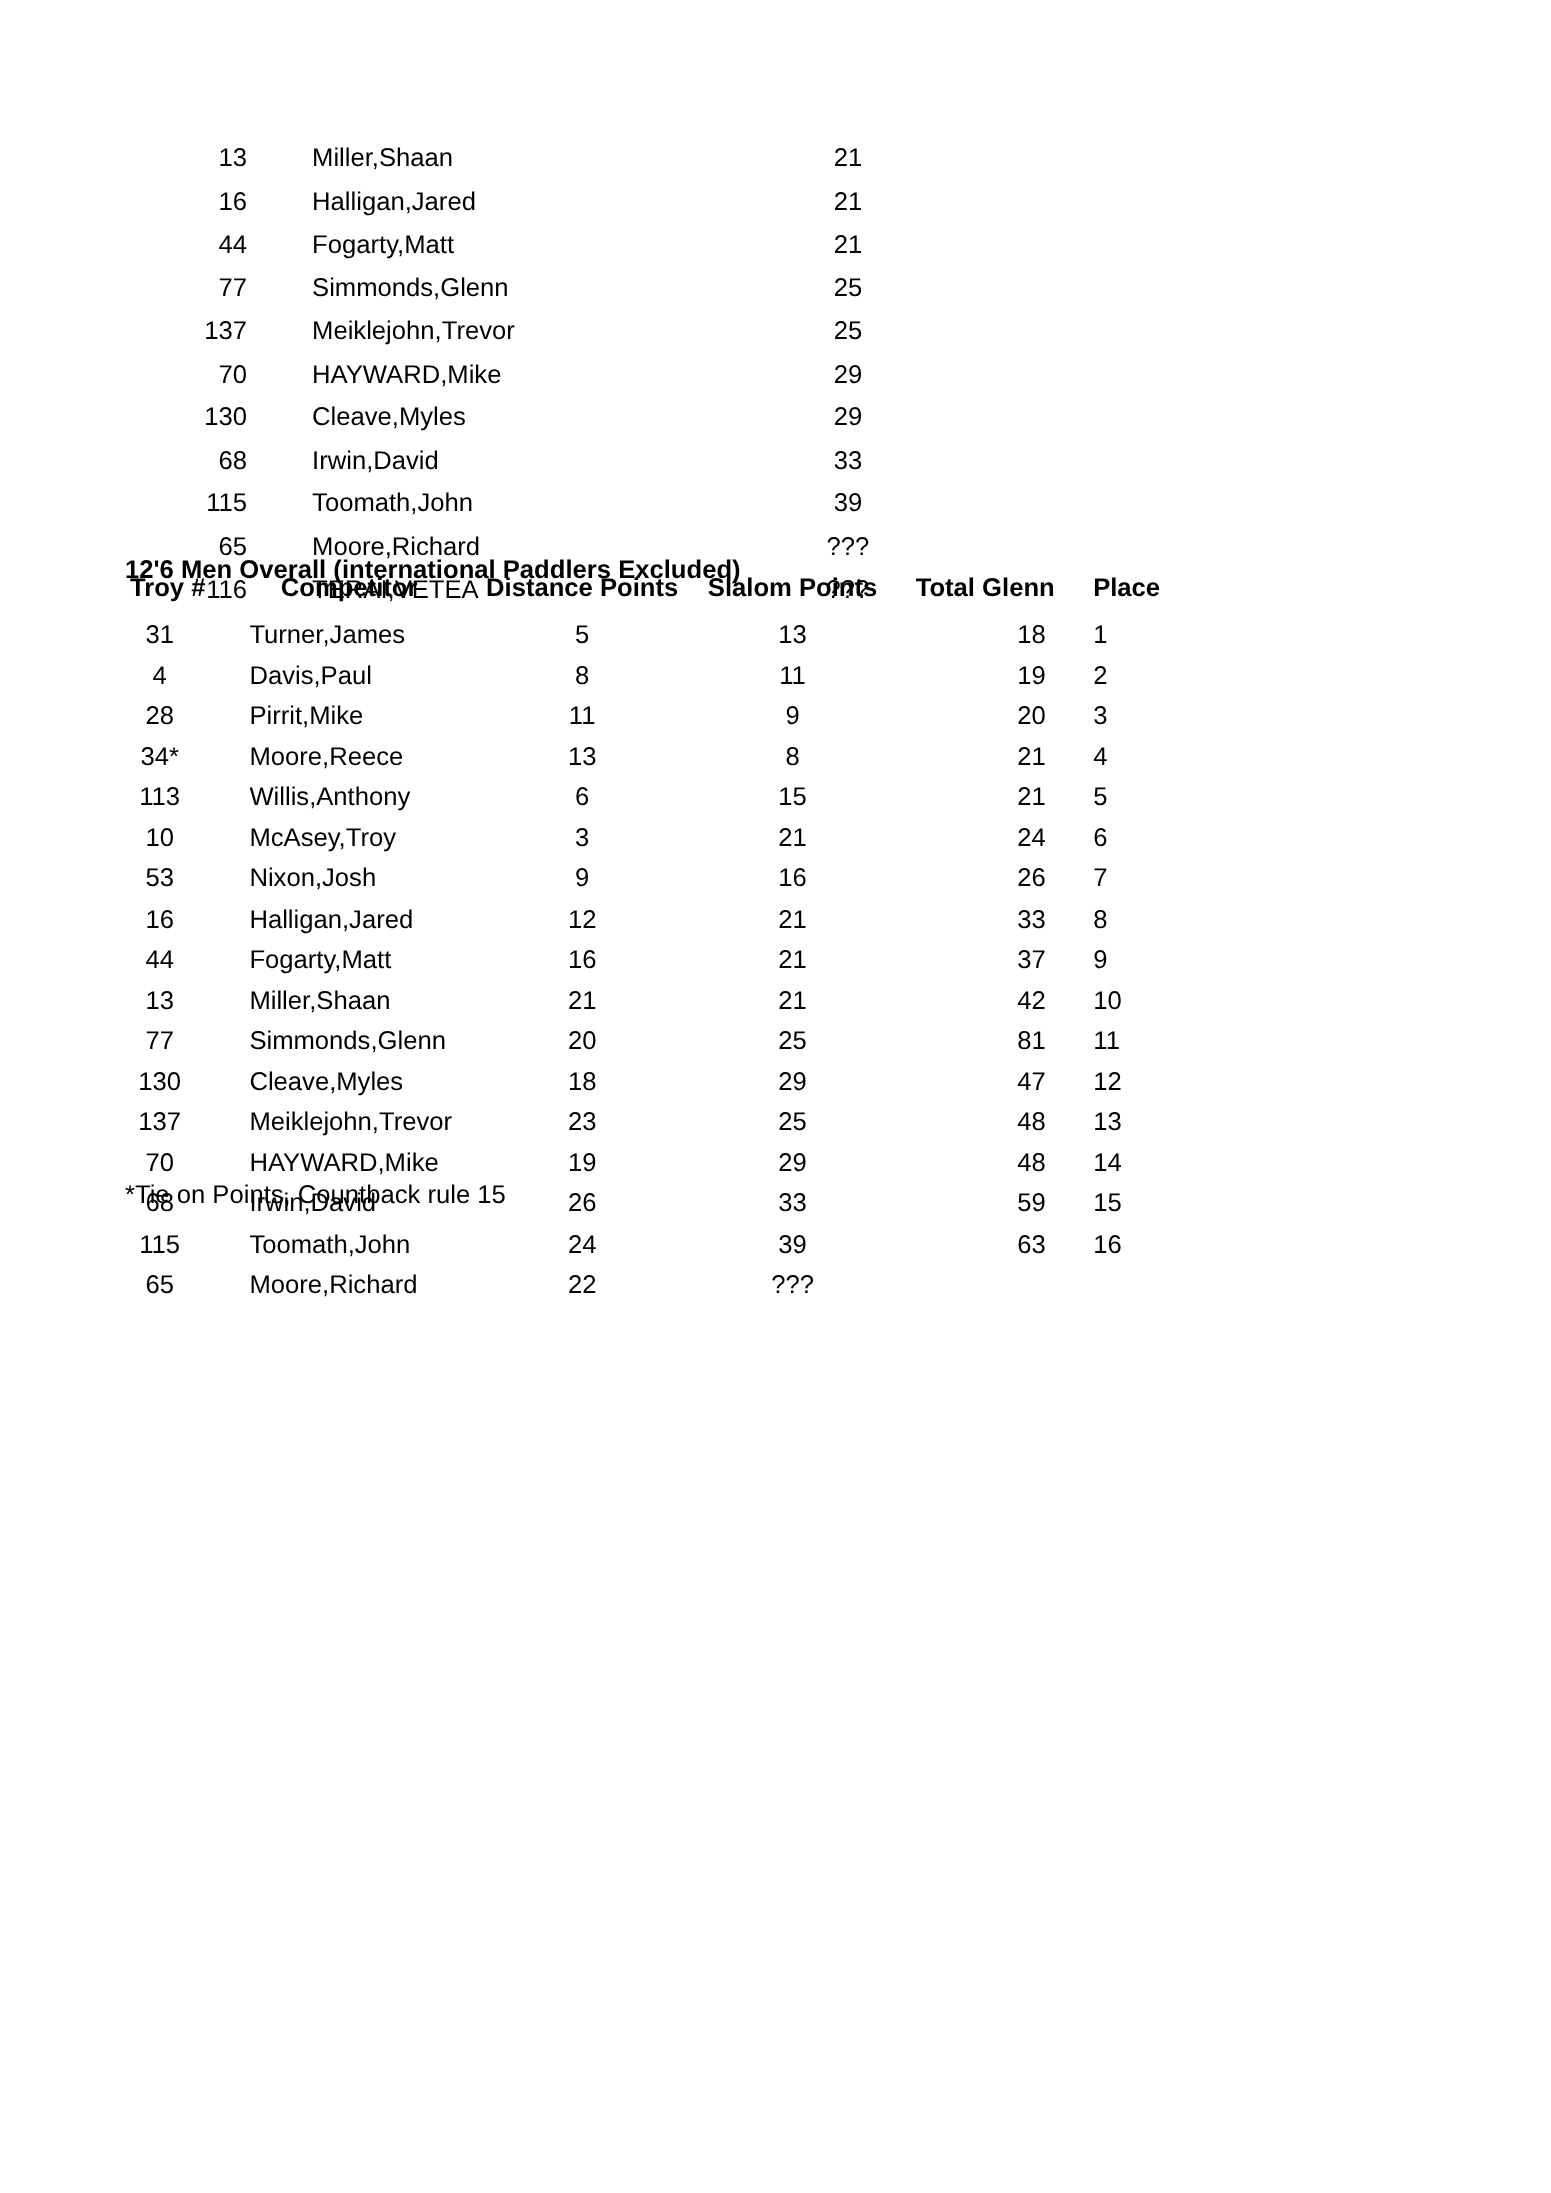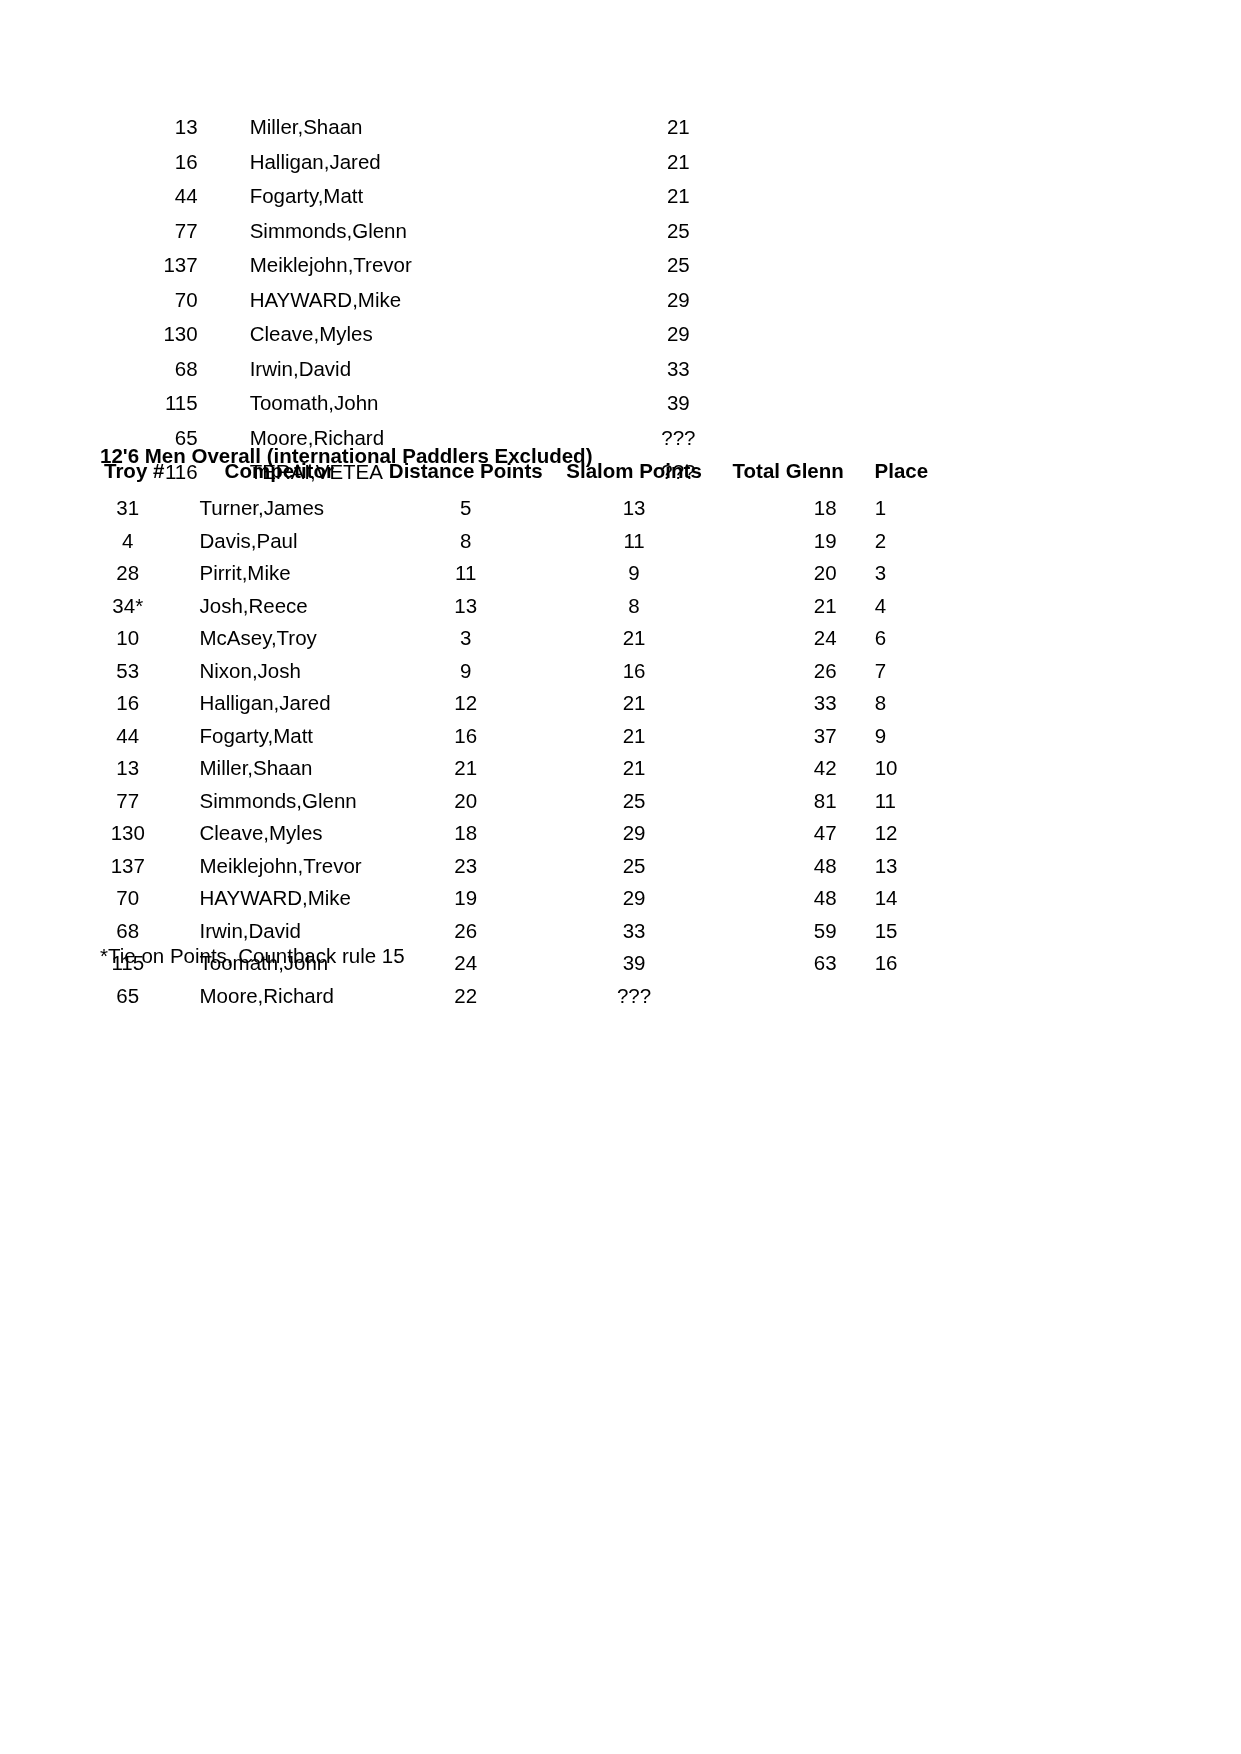"Josh,Reece" td.c-comp { text: Josh,Reece -> Moore,Reece }
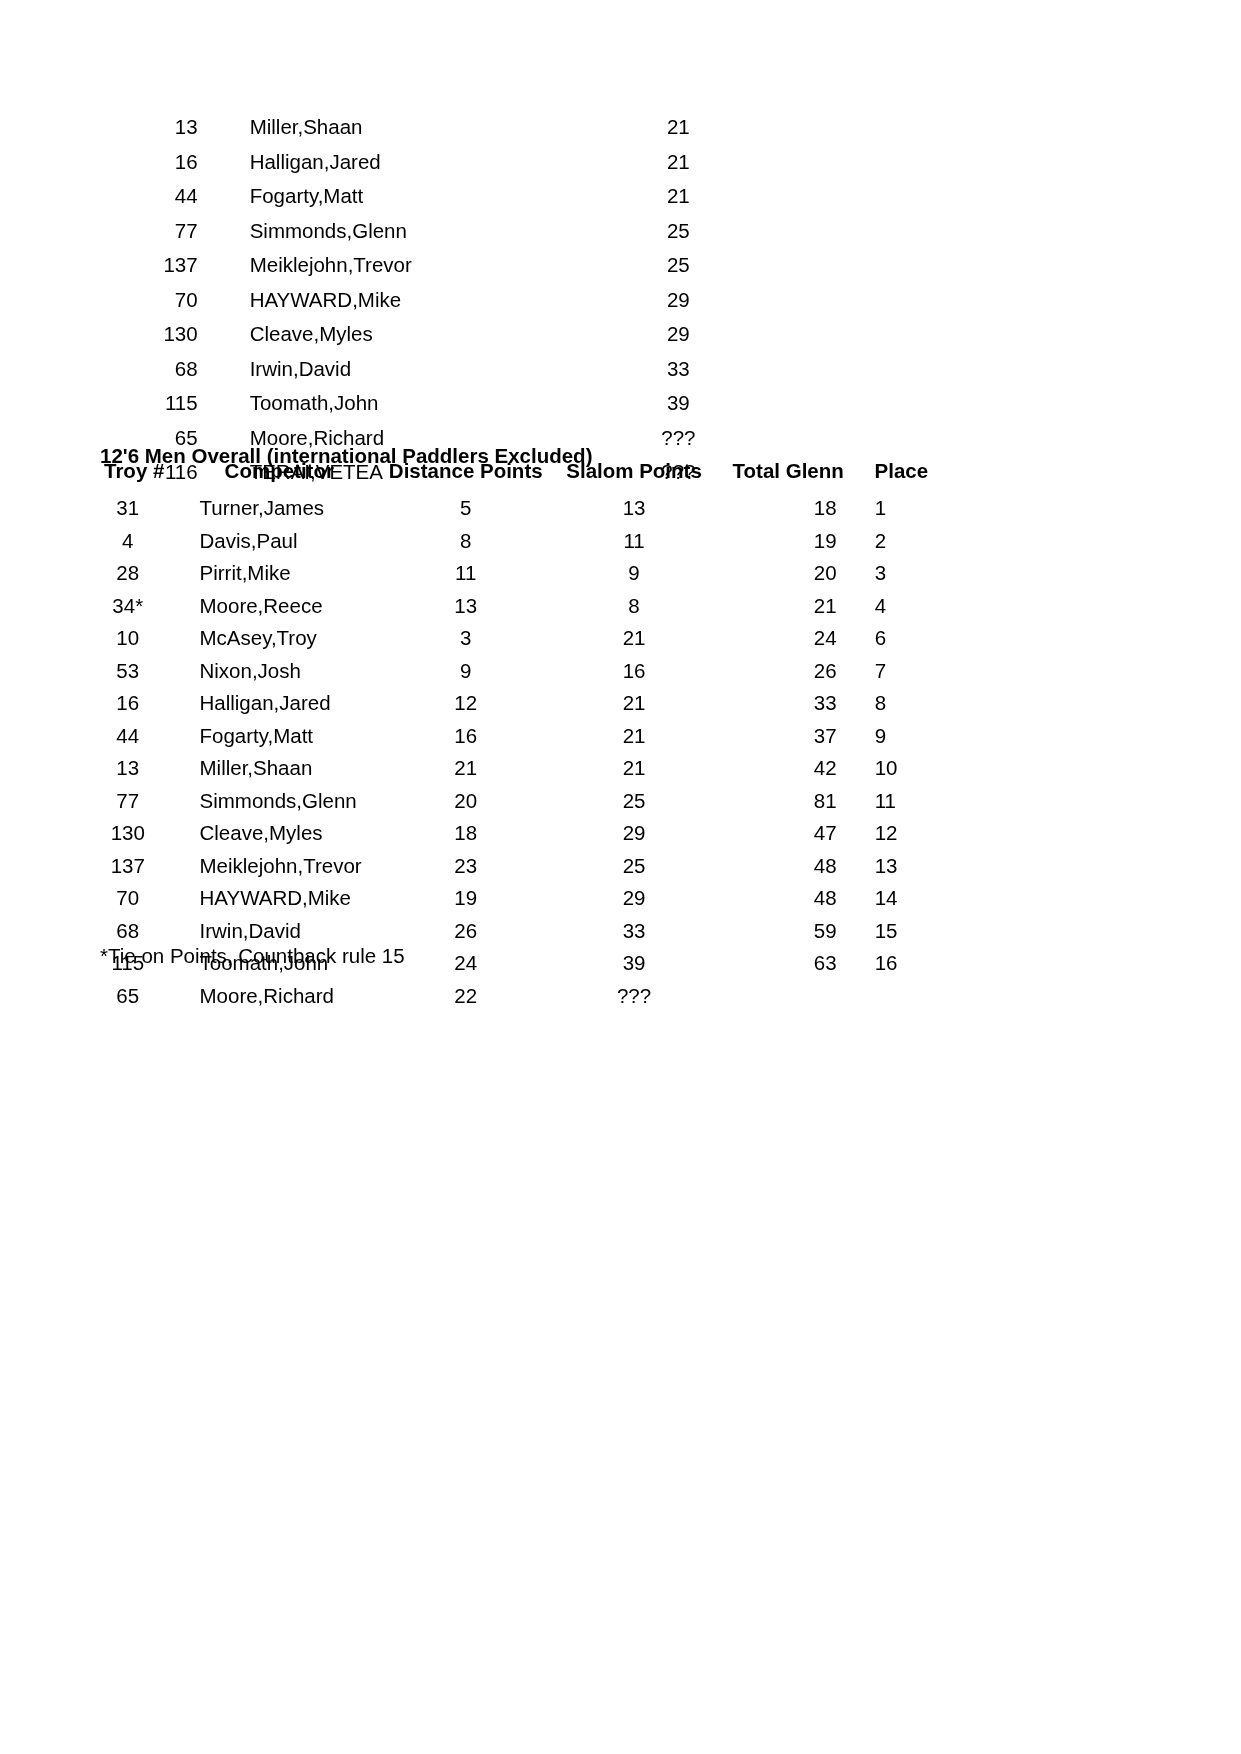"113" tr { html: none -> <tr> <td>113</td> <td>Willis,Anthony</td> <td>6</td> <td>15</td> <td>21</td> <td>5</td> </tr> }
